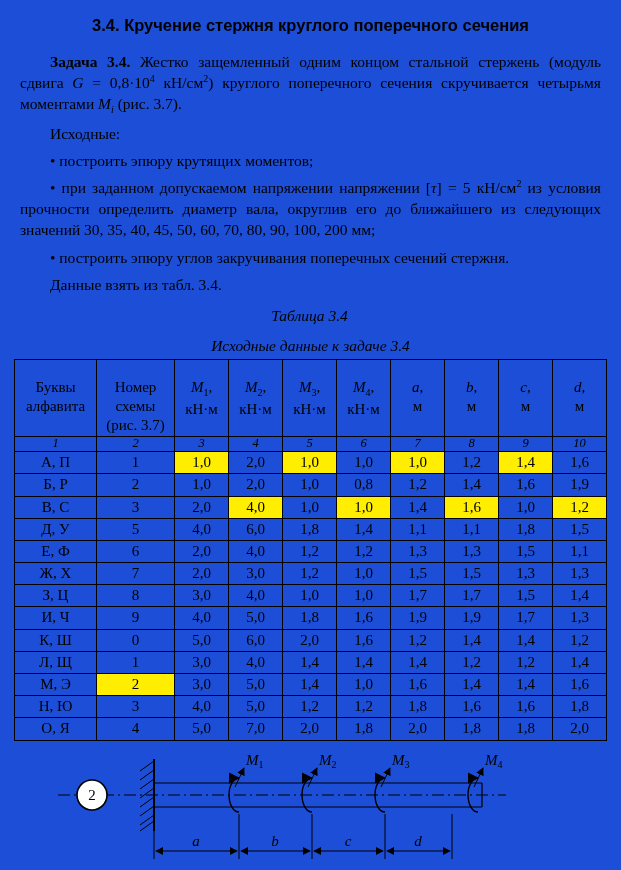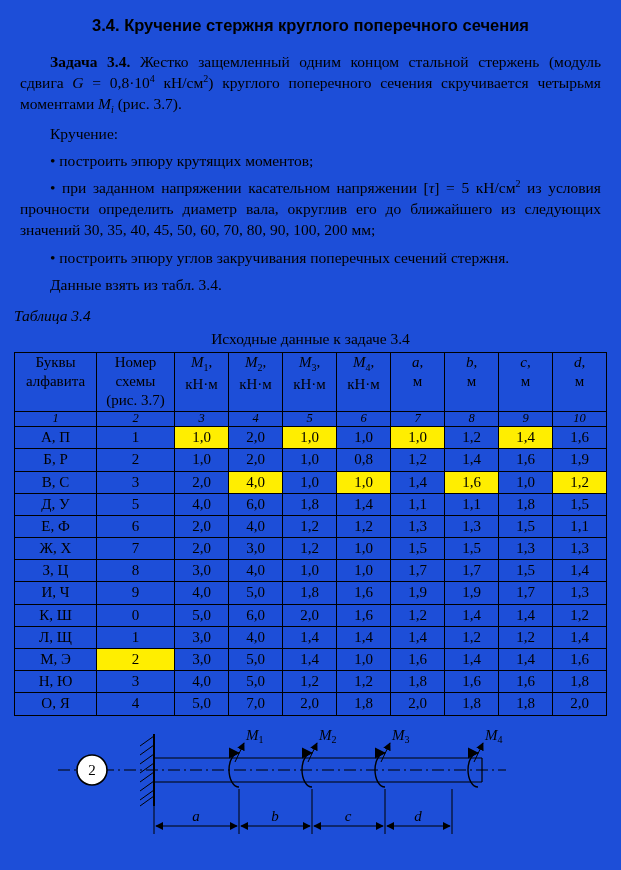"Кручение:" p.ind { text: Кручение -> Исходные }
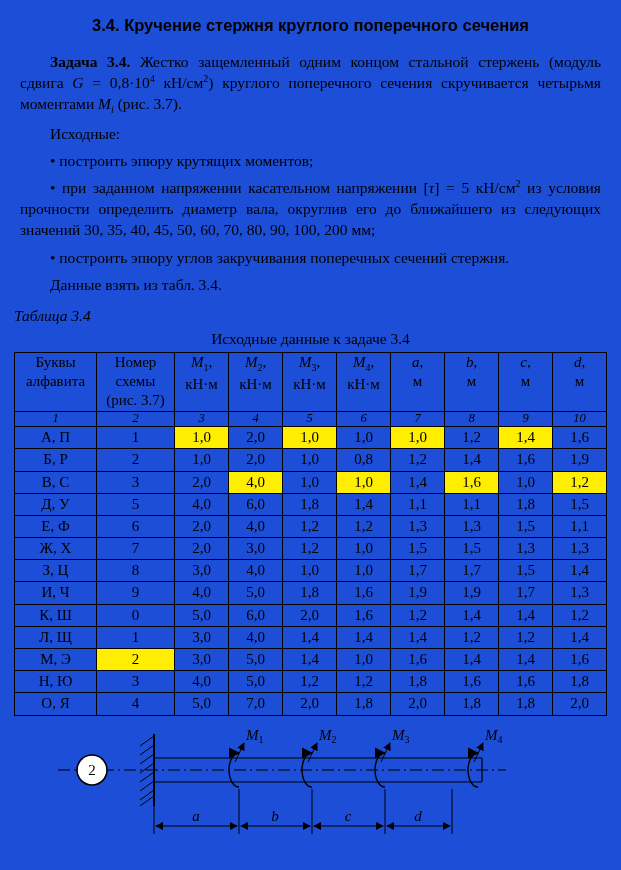"• при заданном напряжении касательном" span { text: напряжении касательном -> допускаемом напряжении }
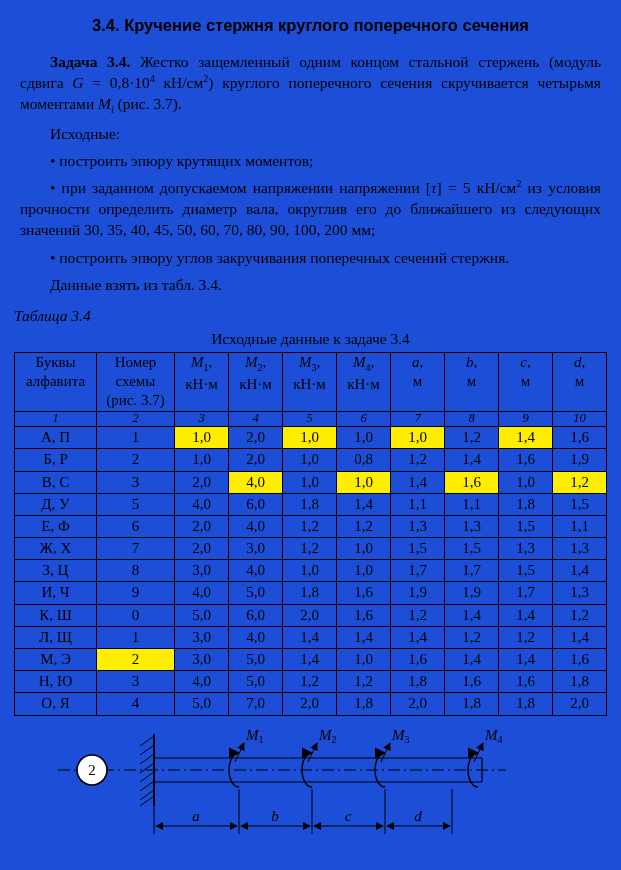"Таблица 3.4" .cap-r { margin: 10px 2px 2px 0 -> 10px 2px 9px 0; text-align: left -> center }
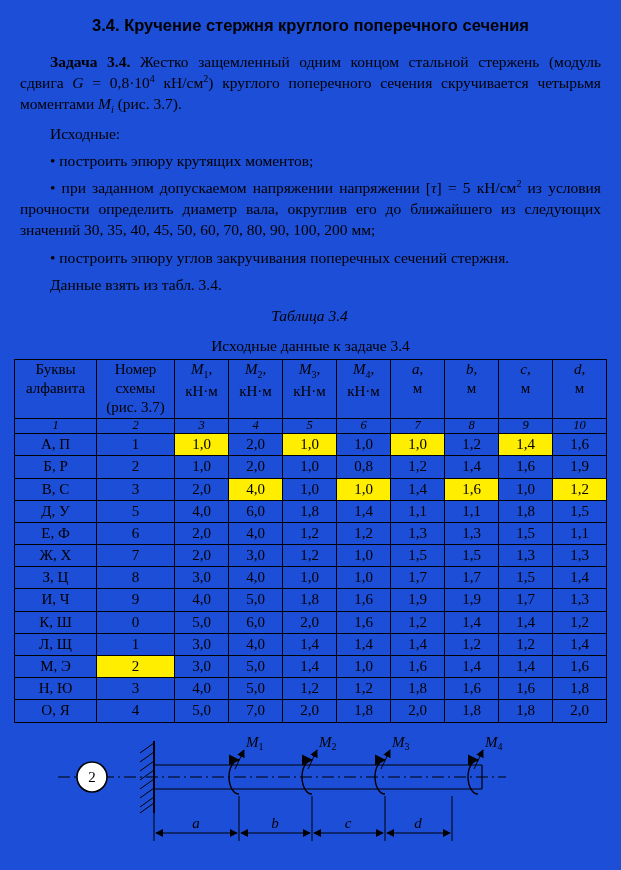"Исходные данные к задаче 3.4" .cap-c { font-style: none -> italic }
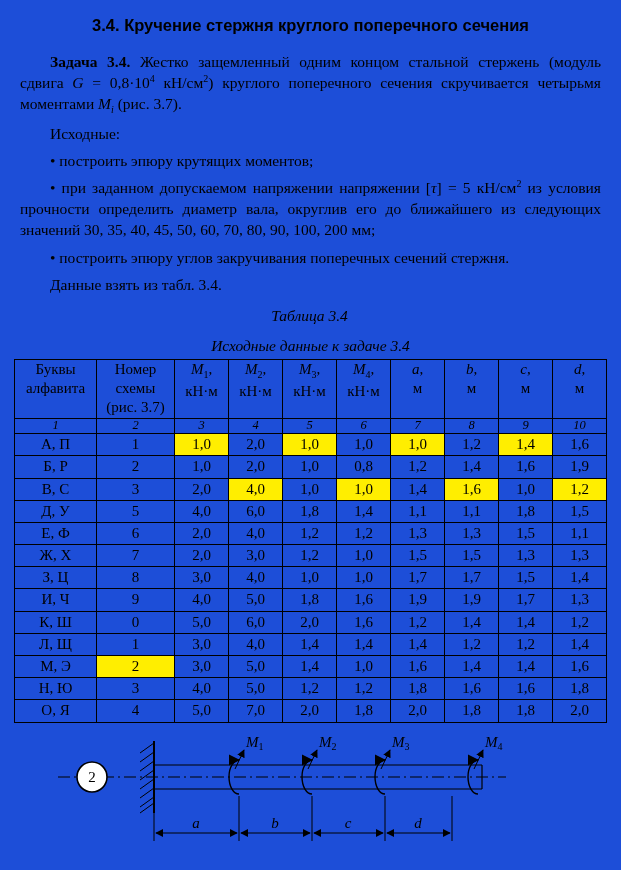"Буквы" table.data thead th { padding-top: 0 -> 18px }
